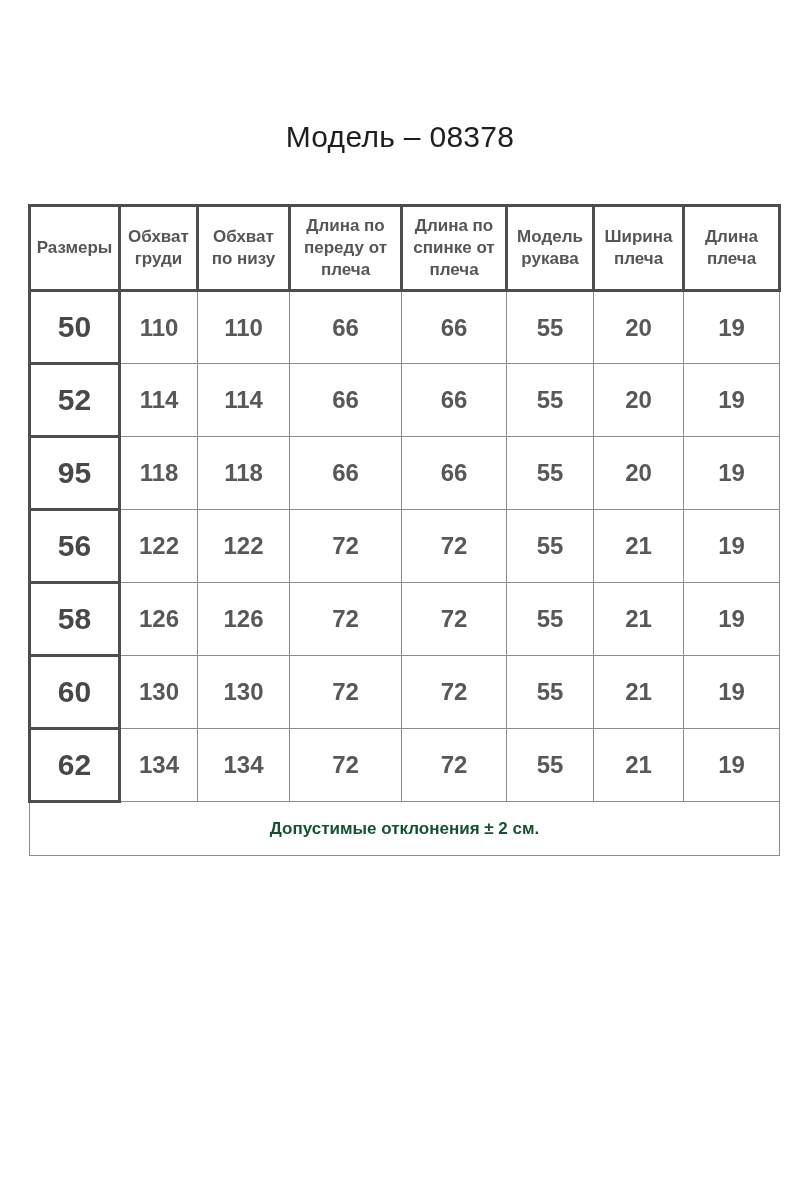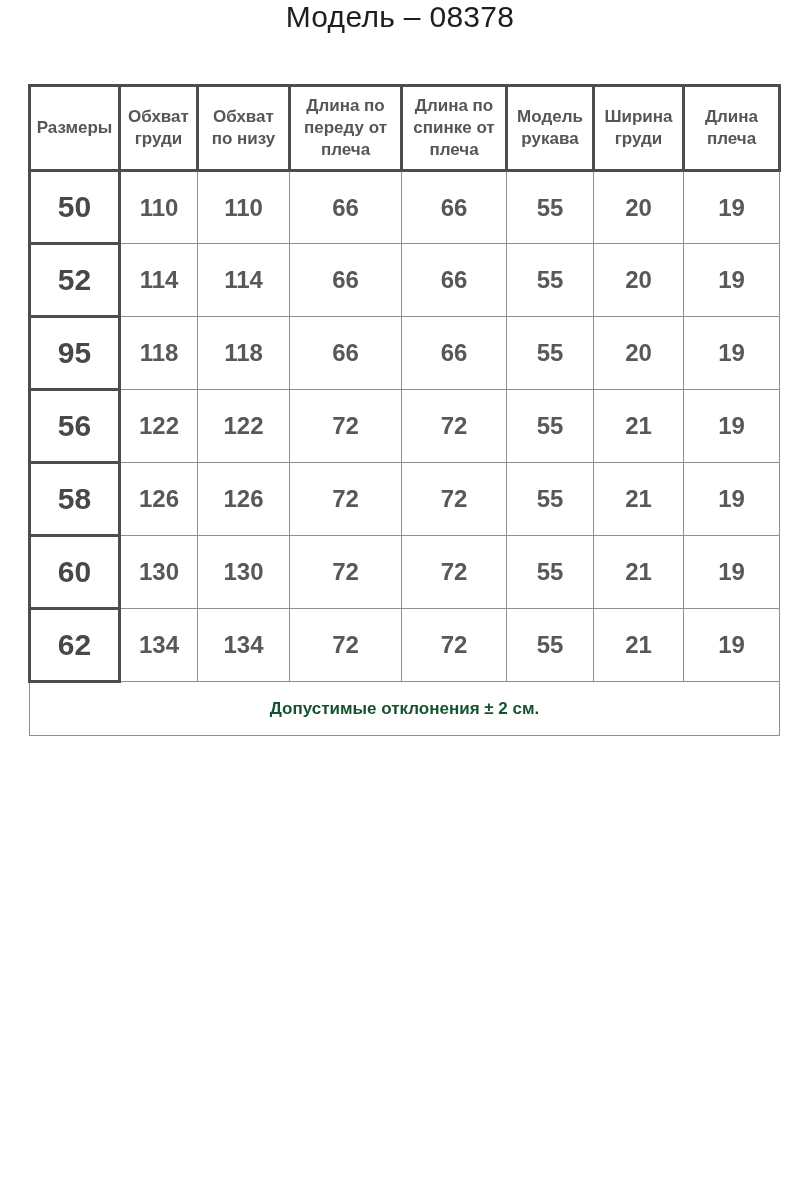"Модель – 08378" .page-title { margin: 0 -> 14px; padding-top: none -> 106px }
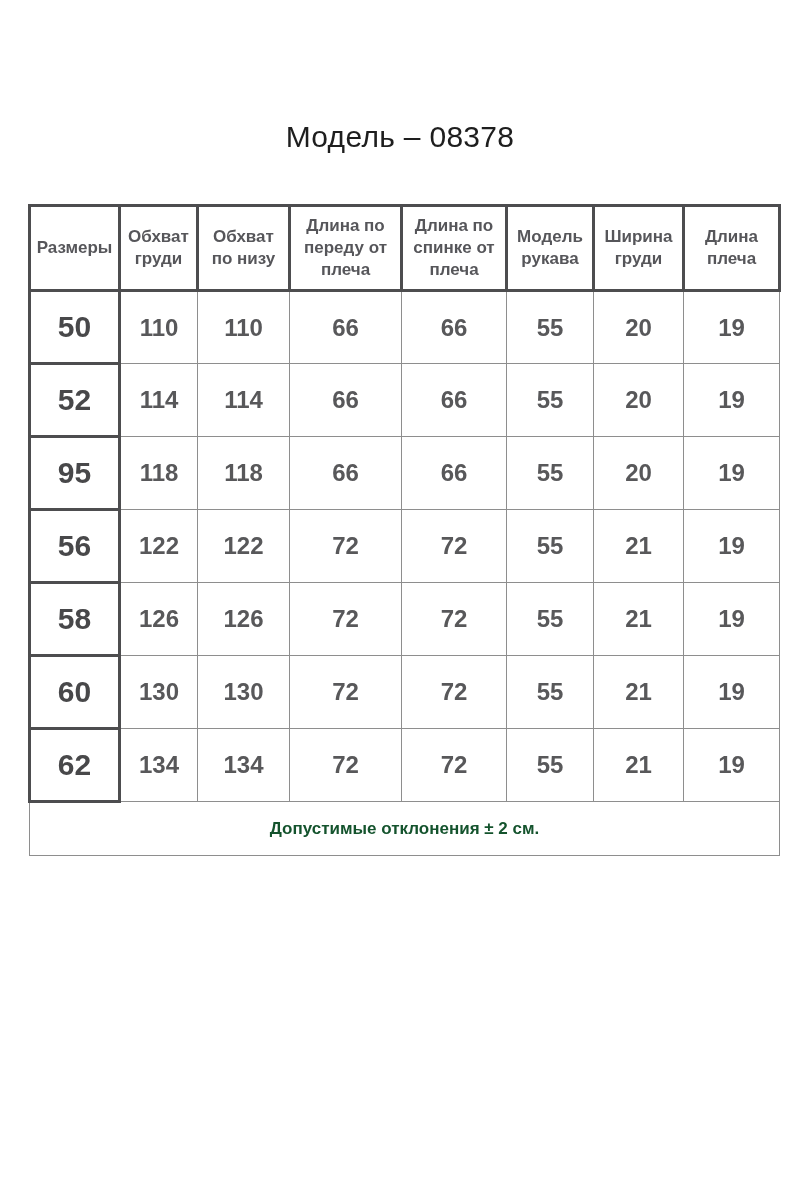"Ширина груди" th.header-cell { text: груди -> плеча }
